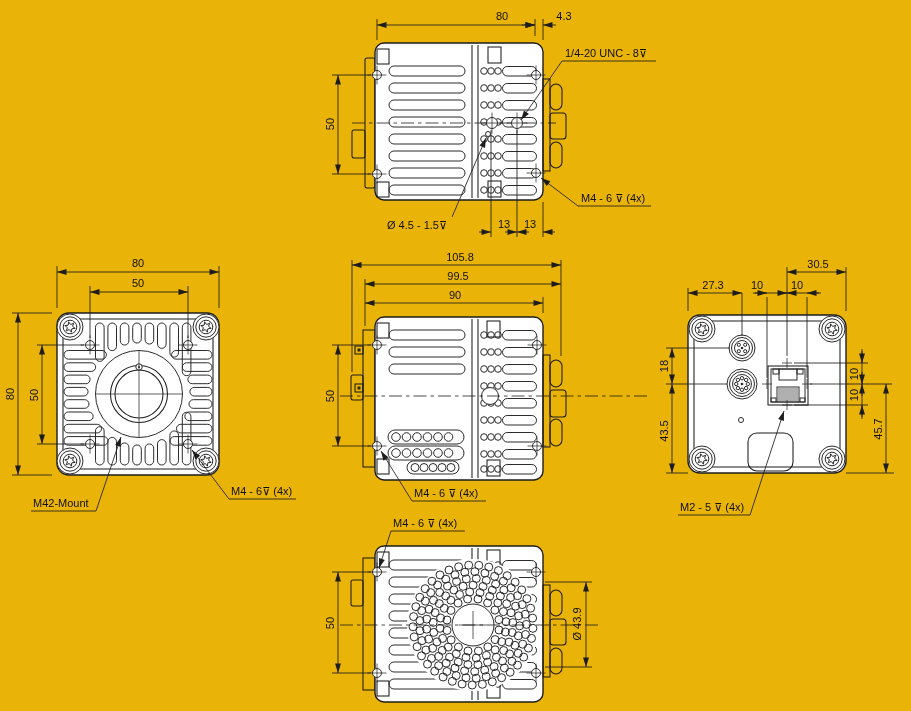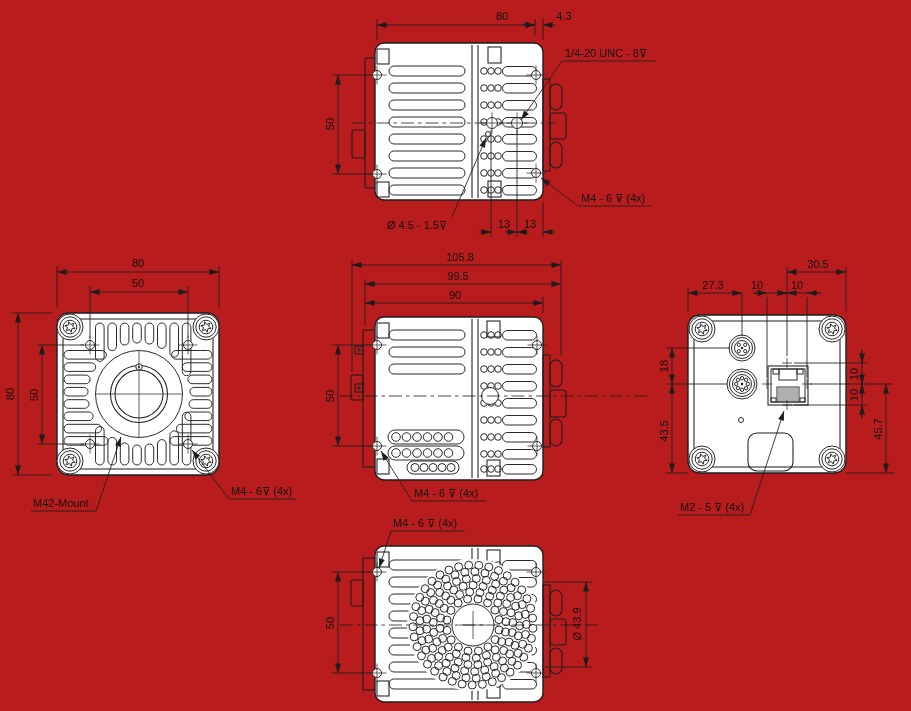"80" #stage { background: #b91c1c -> #eab308 }
